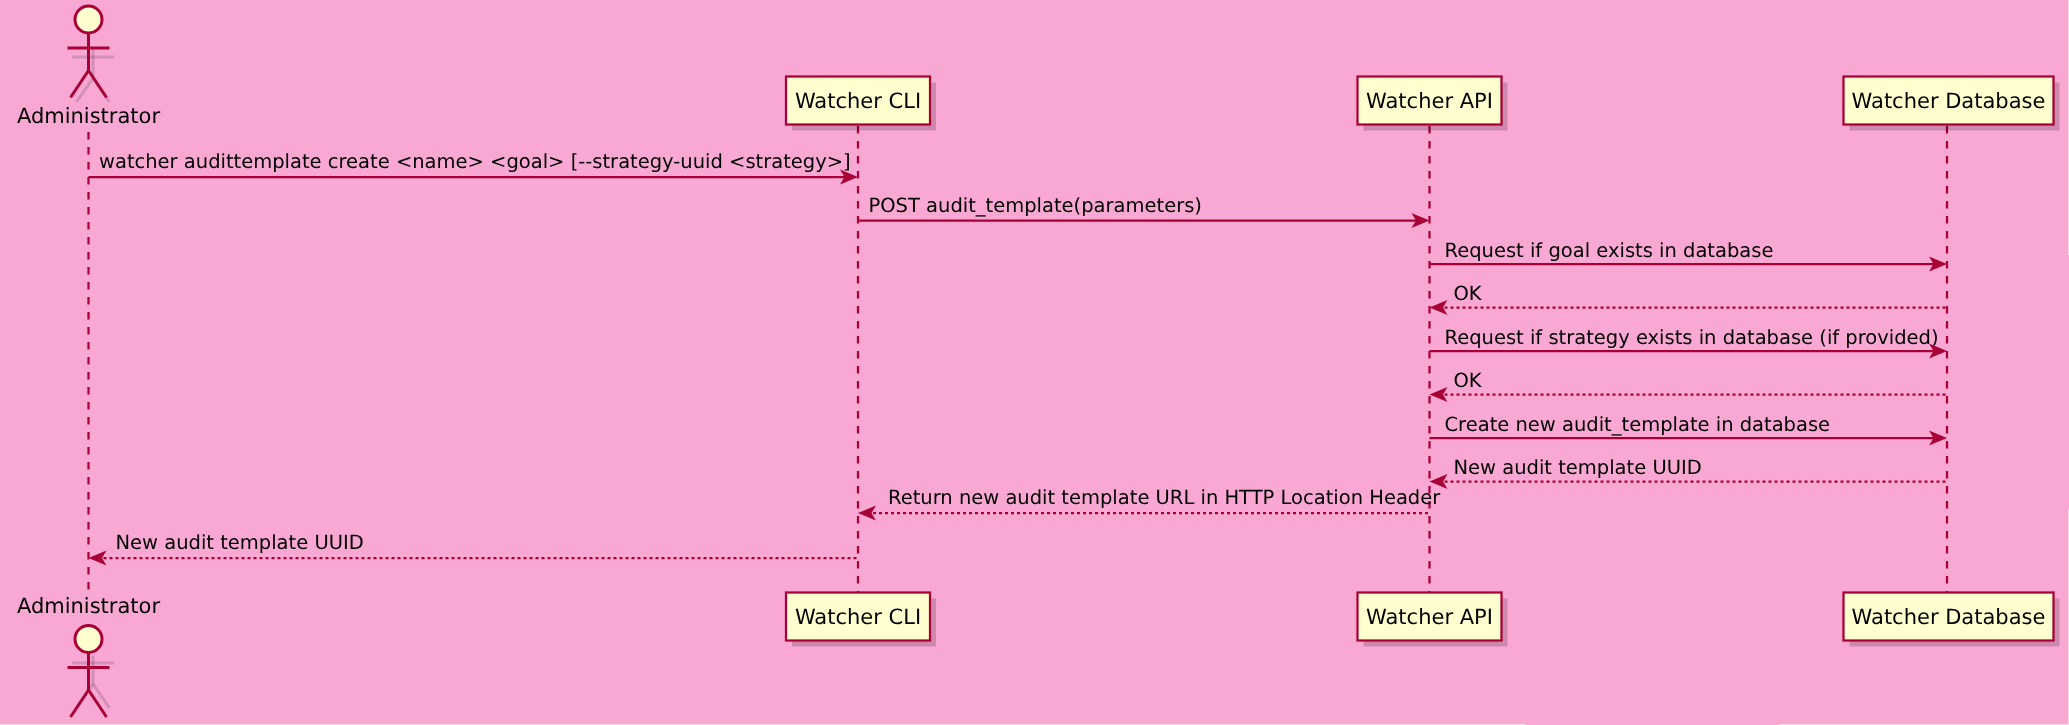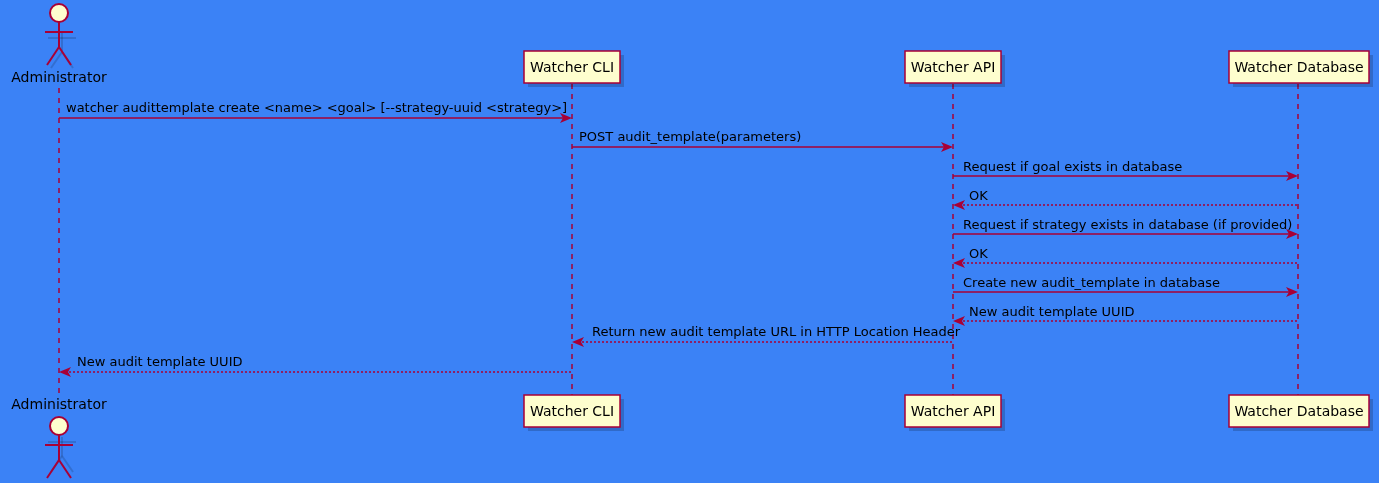"Administrator" #diagram-root { background: #3b82f6 -> #f9a8d4 }
